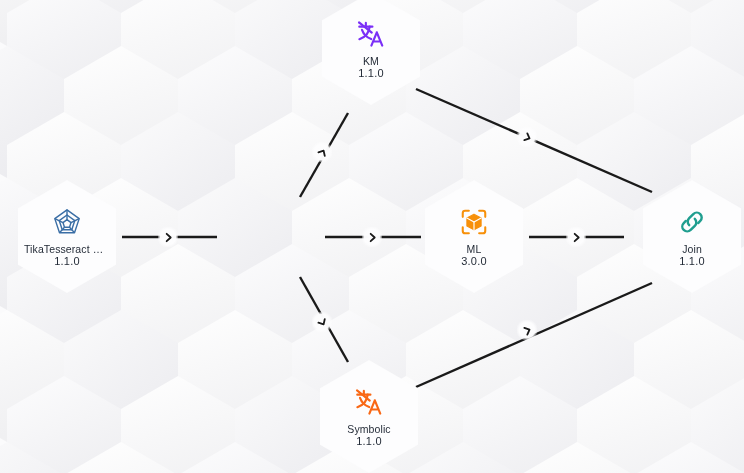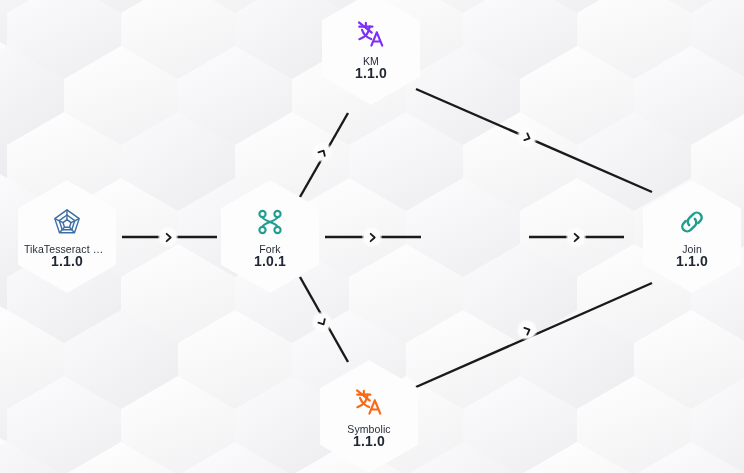"1.1.0" .node-version { font-size: 14px -> 11px; font-weight: bold -> normal }
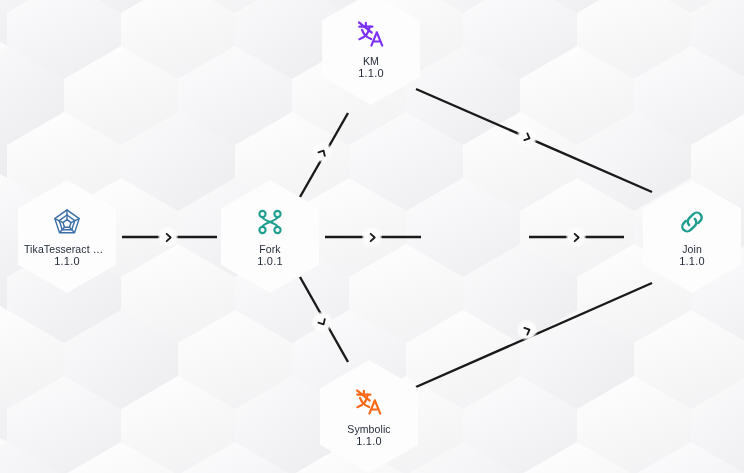"Fork" div.node { html: <div> <div></div> <div> <div> <svg> <circle></circle> <circle></circle> <circle></circle> <circle></circle> <path></path> <path></path> </svg> </div> <div>Fork</div> <div>1.0.1</div> </div> </div> -> none }
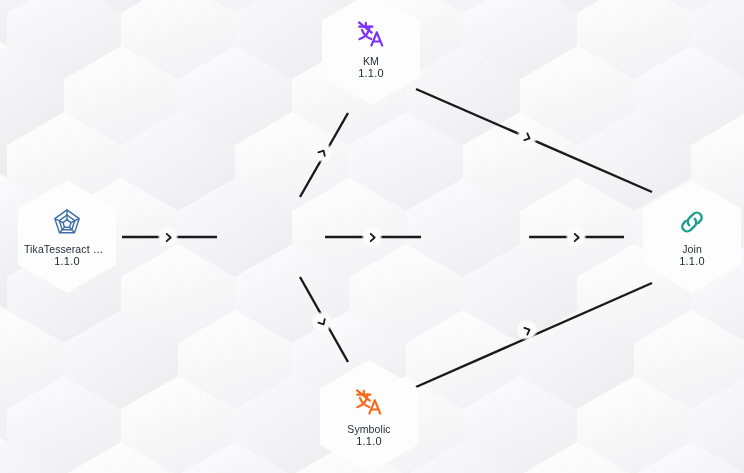"ML" div.node { html: none -> <div> <div></div> <div> <div> <svg> <g> <path></path> <path></path> <path></path> <path></path> </g> <g> <polygon></polygon> </g> <g> <path></path> <line></line> </g> </svg> </div> <div>ML</div> <div>3.0.0</div> </div> </div> }
